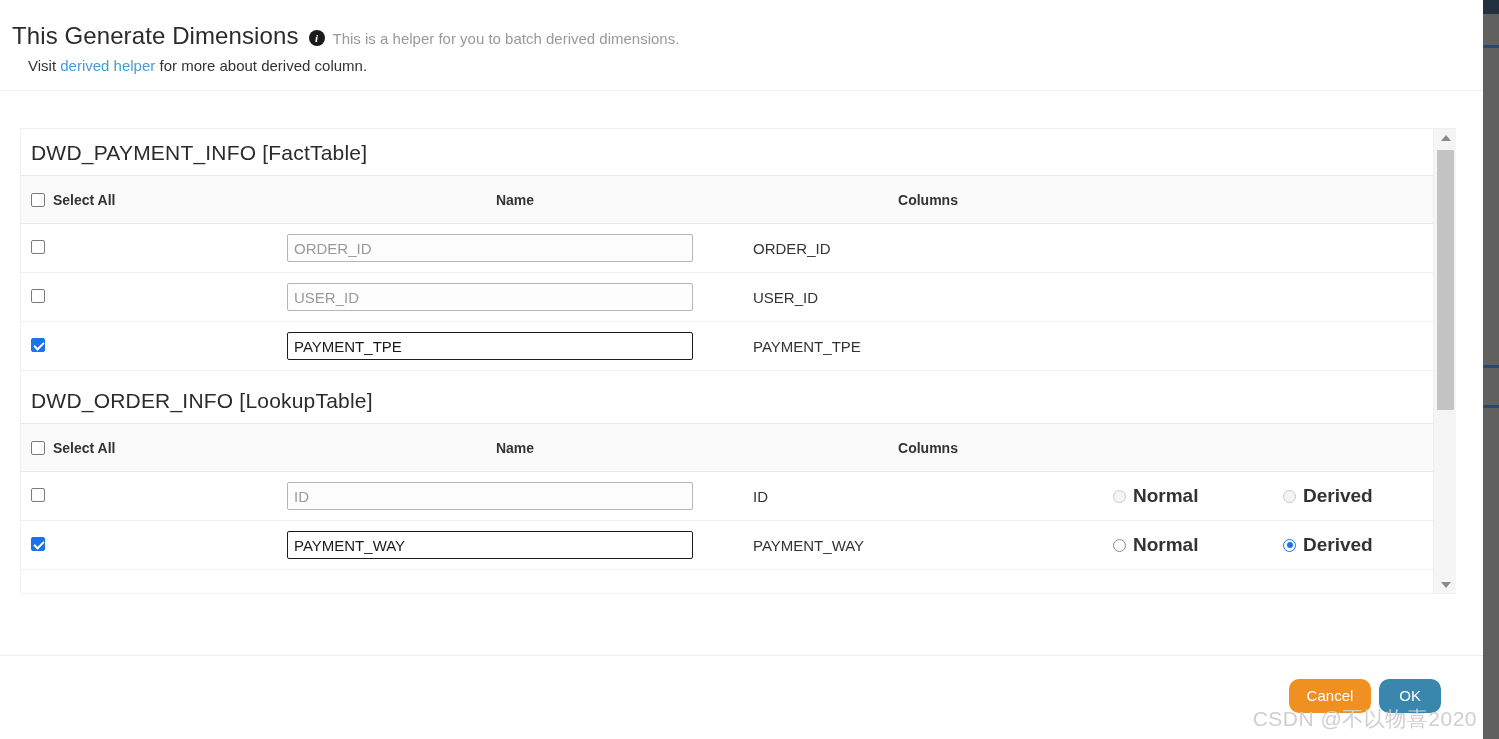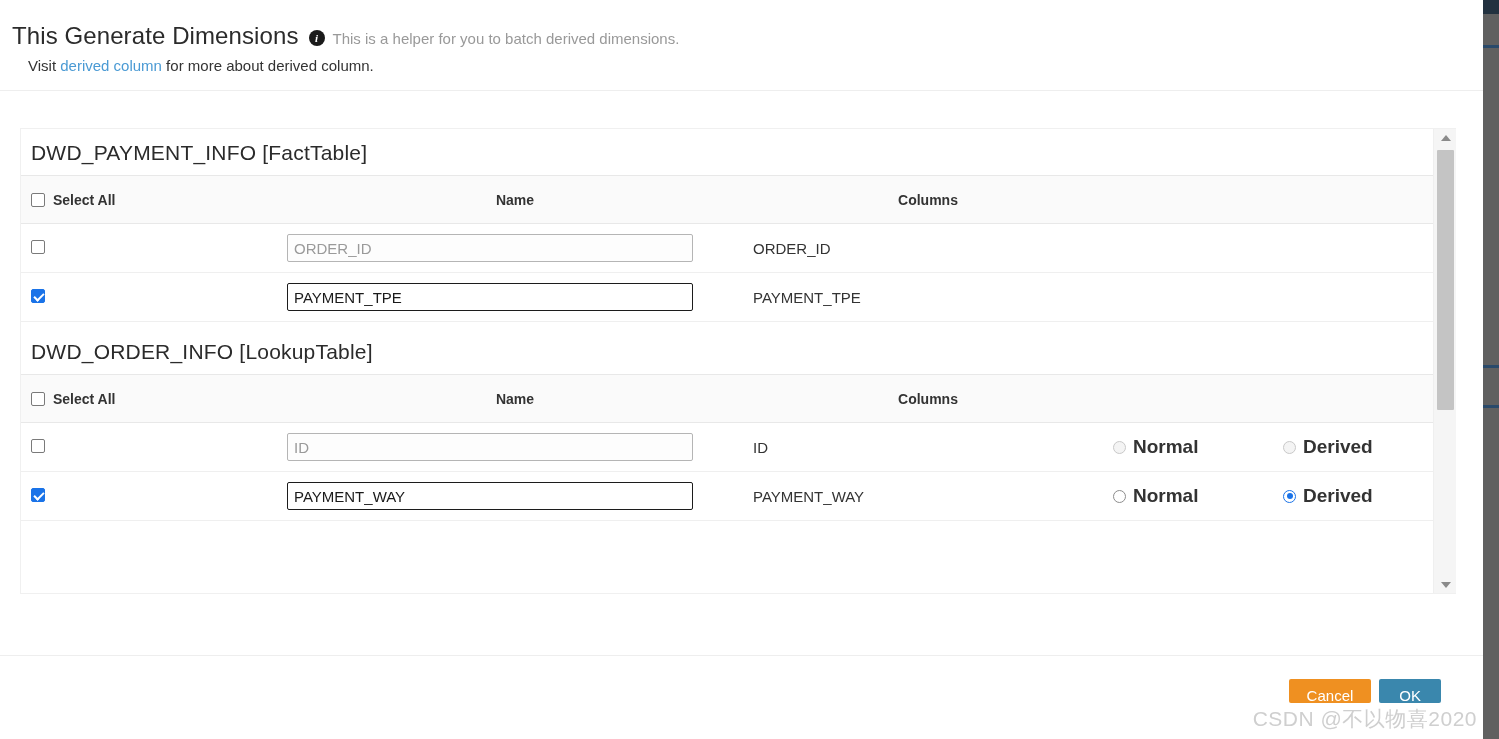"derived column" a { text: column -> helper }
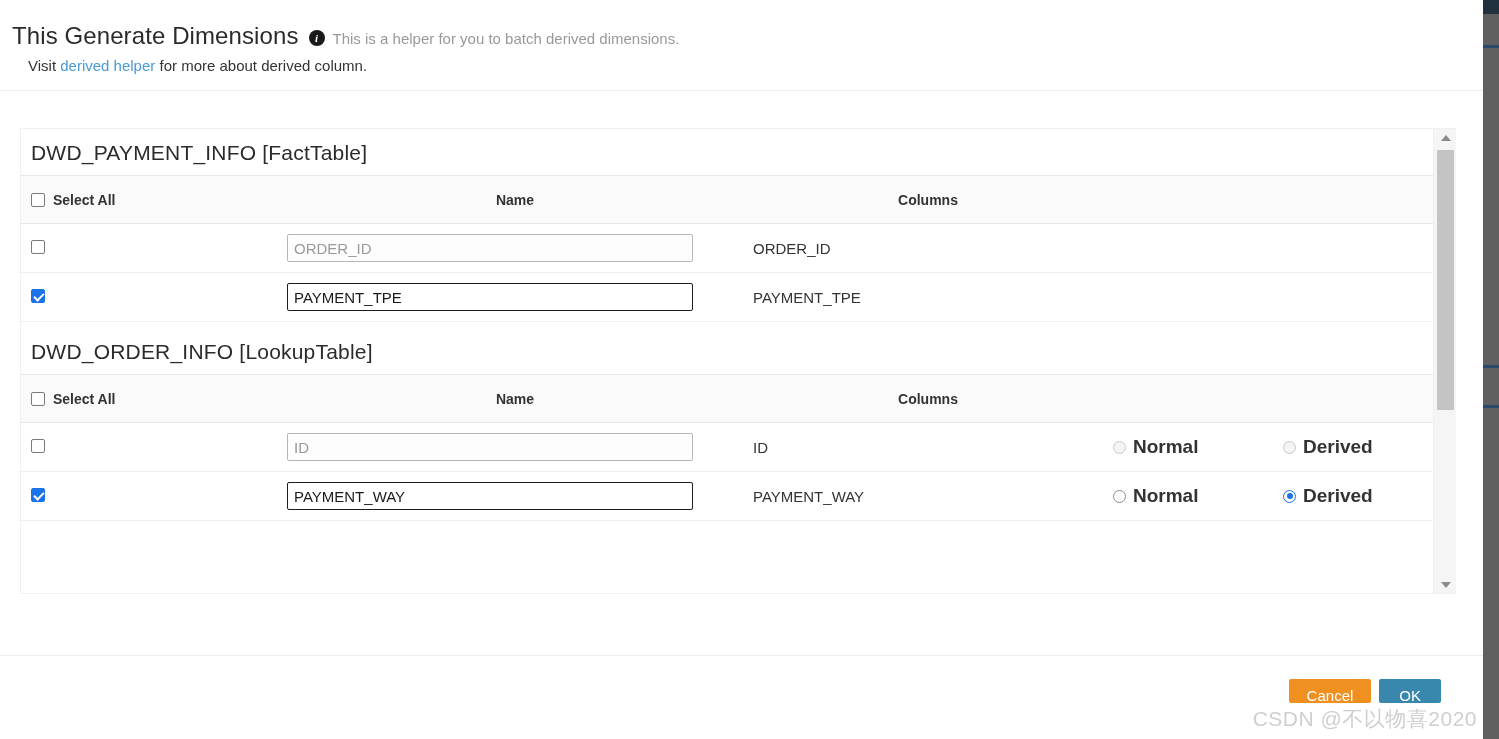"USER_ID" tr.row-highlight { html: none -> <tr> <td> <span></span> </td> <td> <input> </td> <td>USER_ID</td> <td></td> <td></td> </tr> }
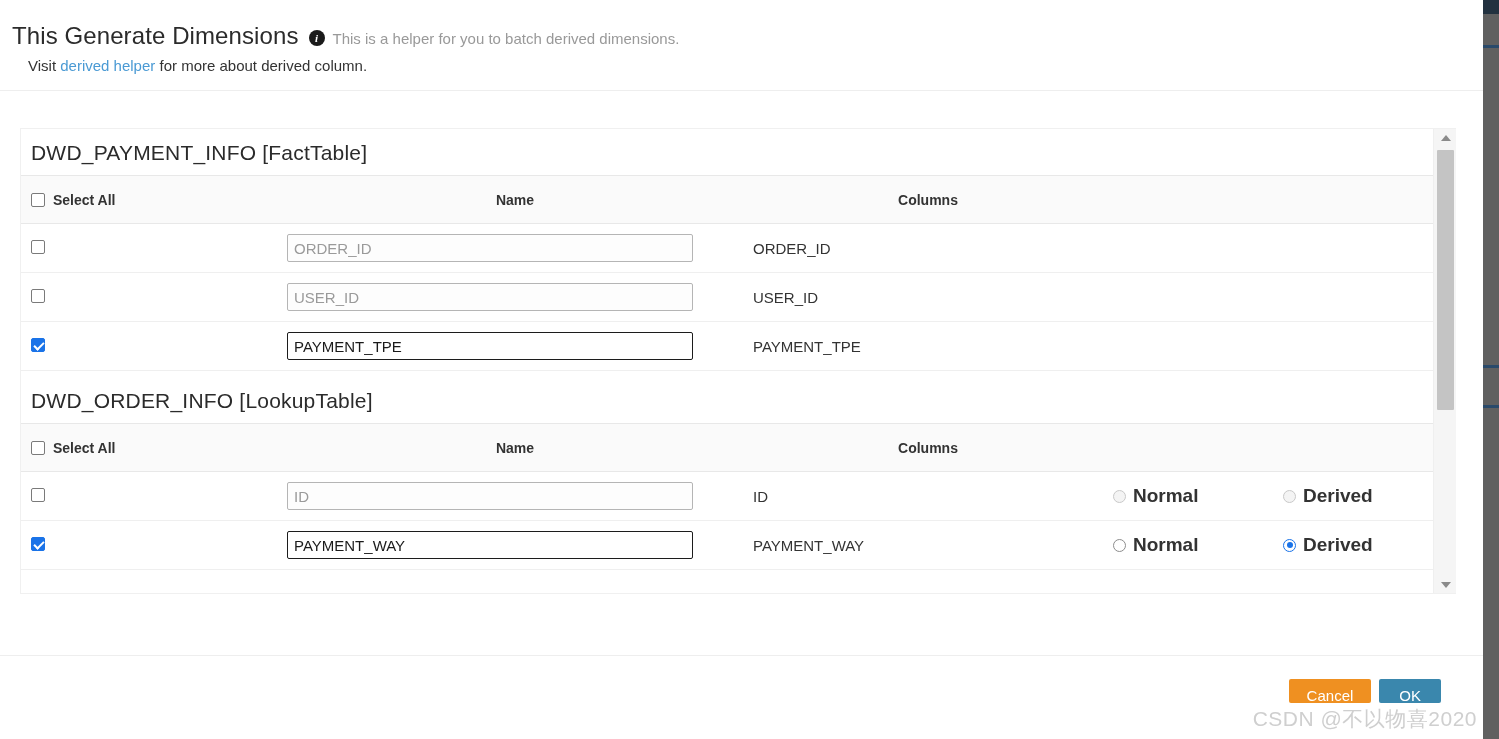"Cancel" .btn { border-radius: 2px -> 10px; height: 24px -> 34px }
